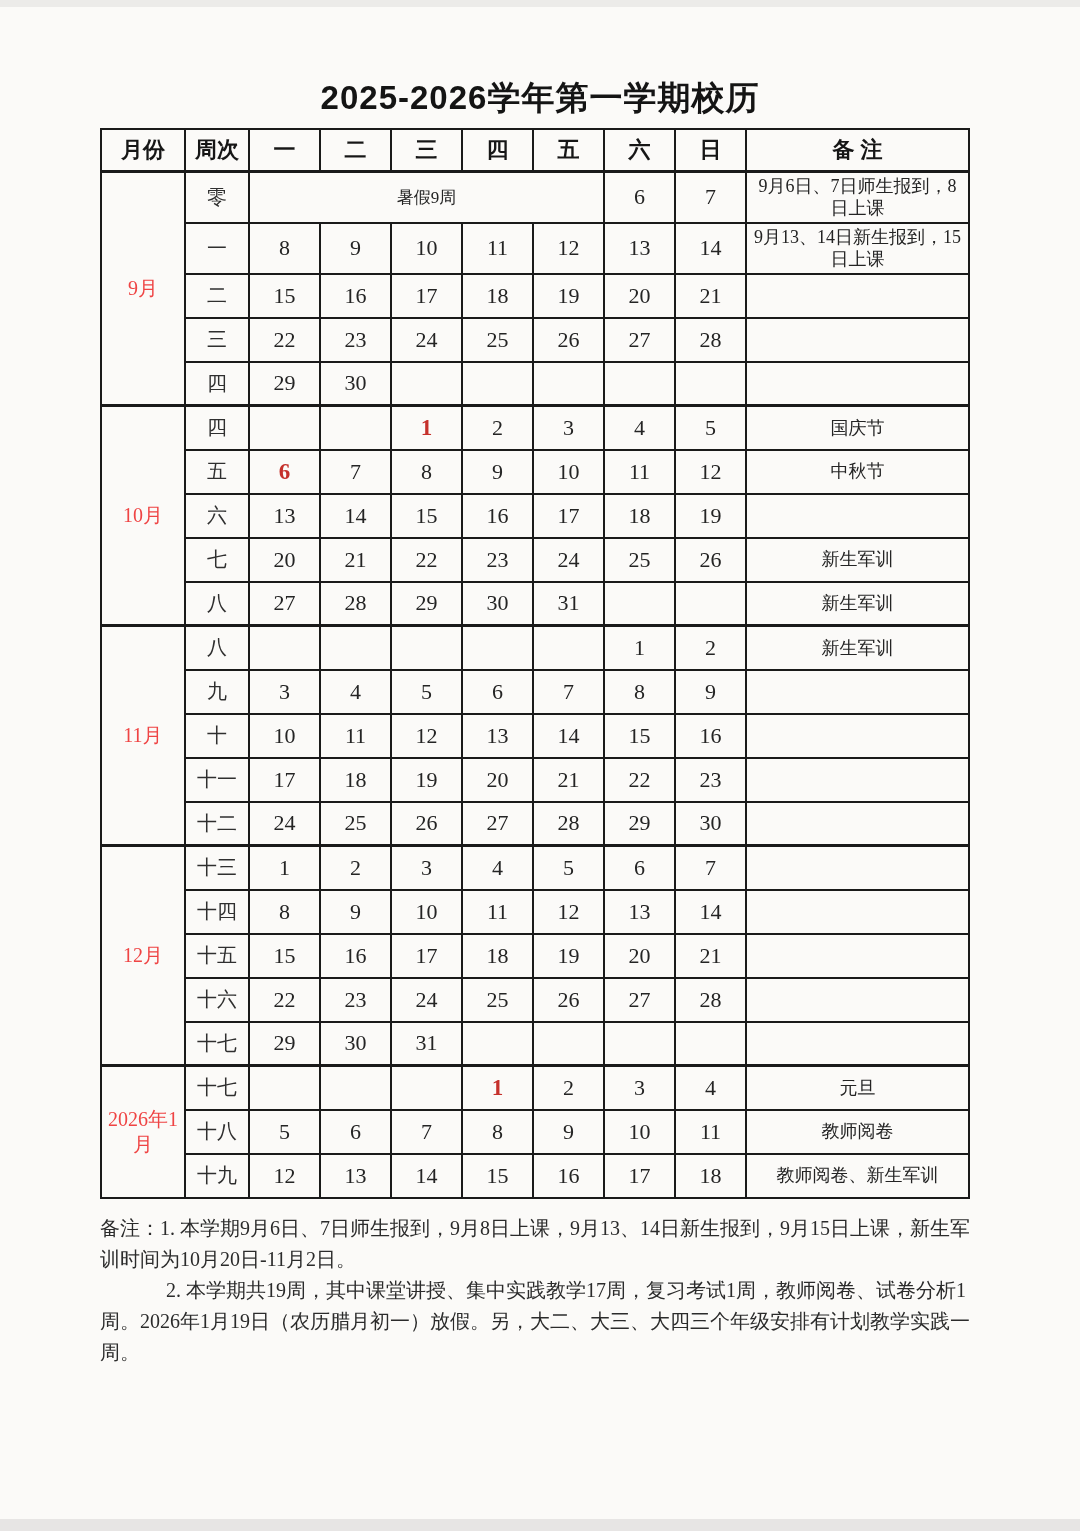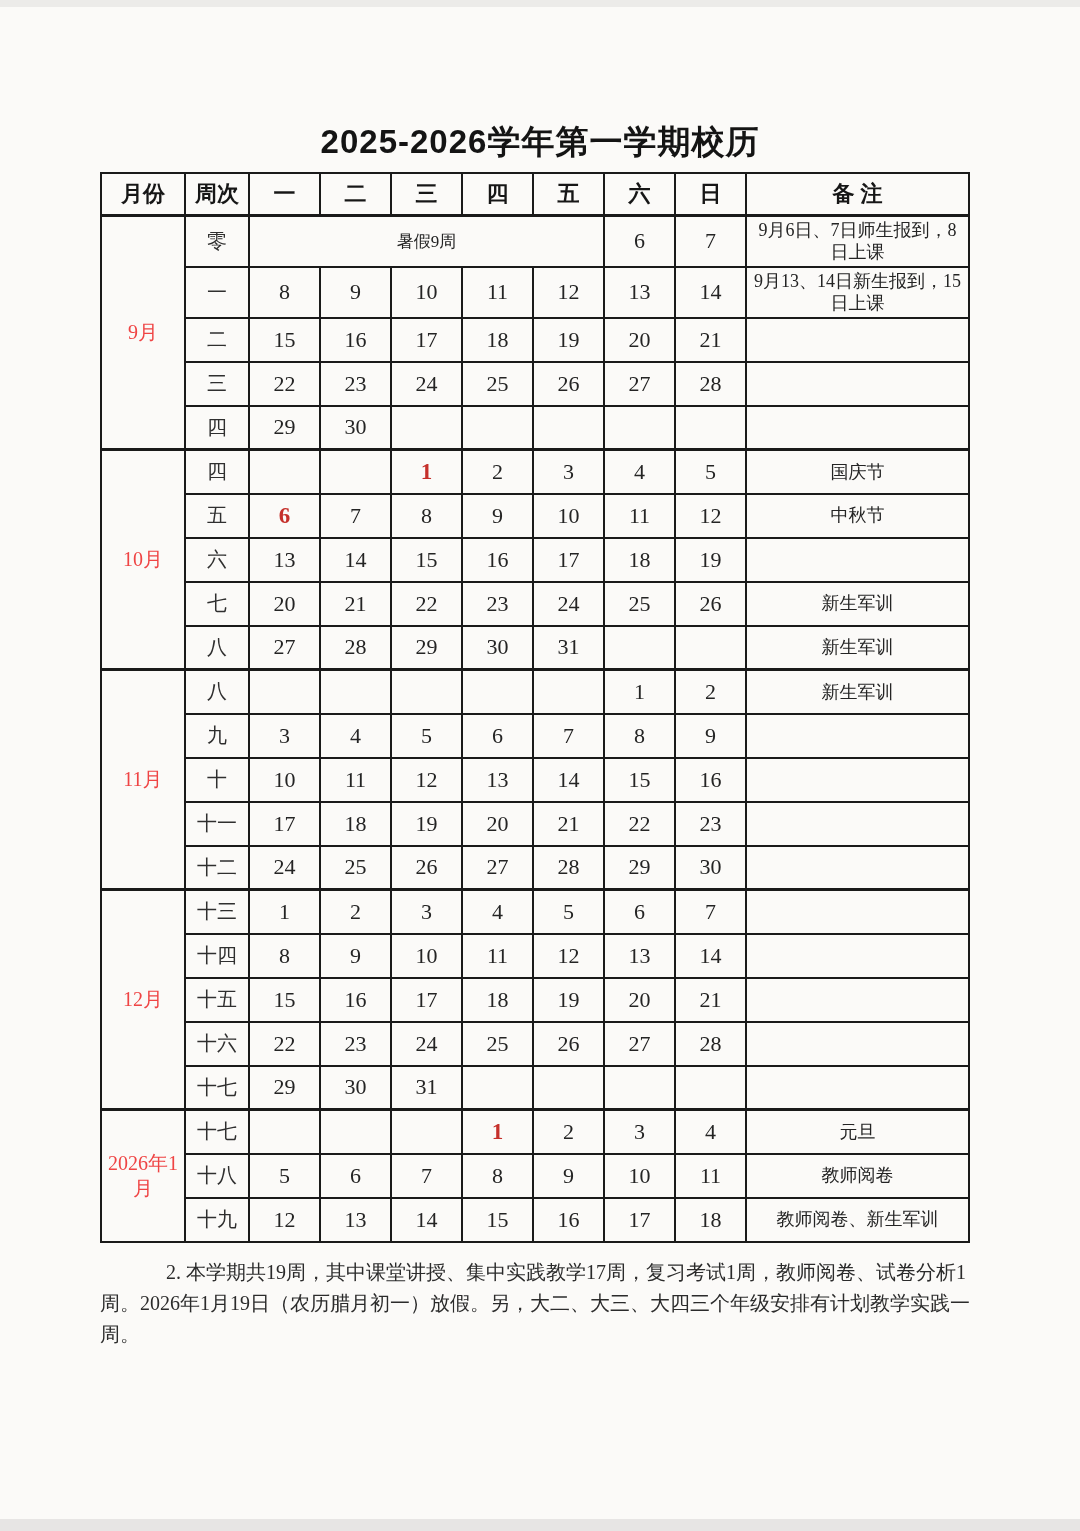"2025-2026学年第一学期校历" .page-title { padding-top: 120px -> 76px }
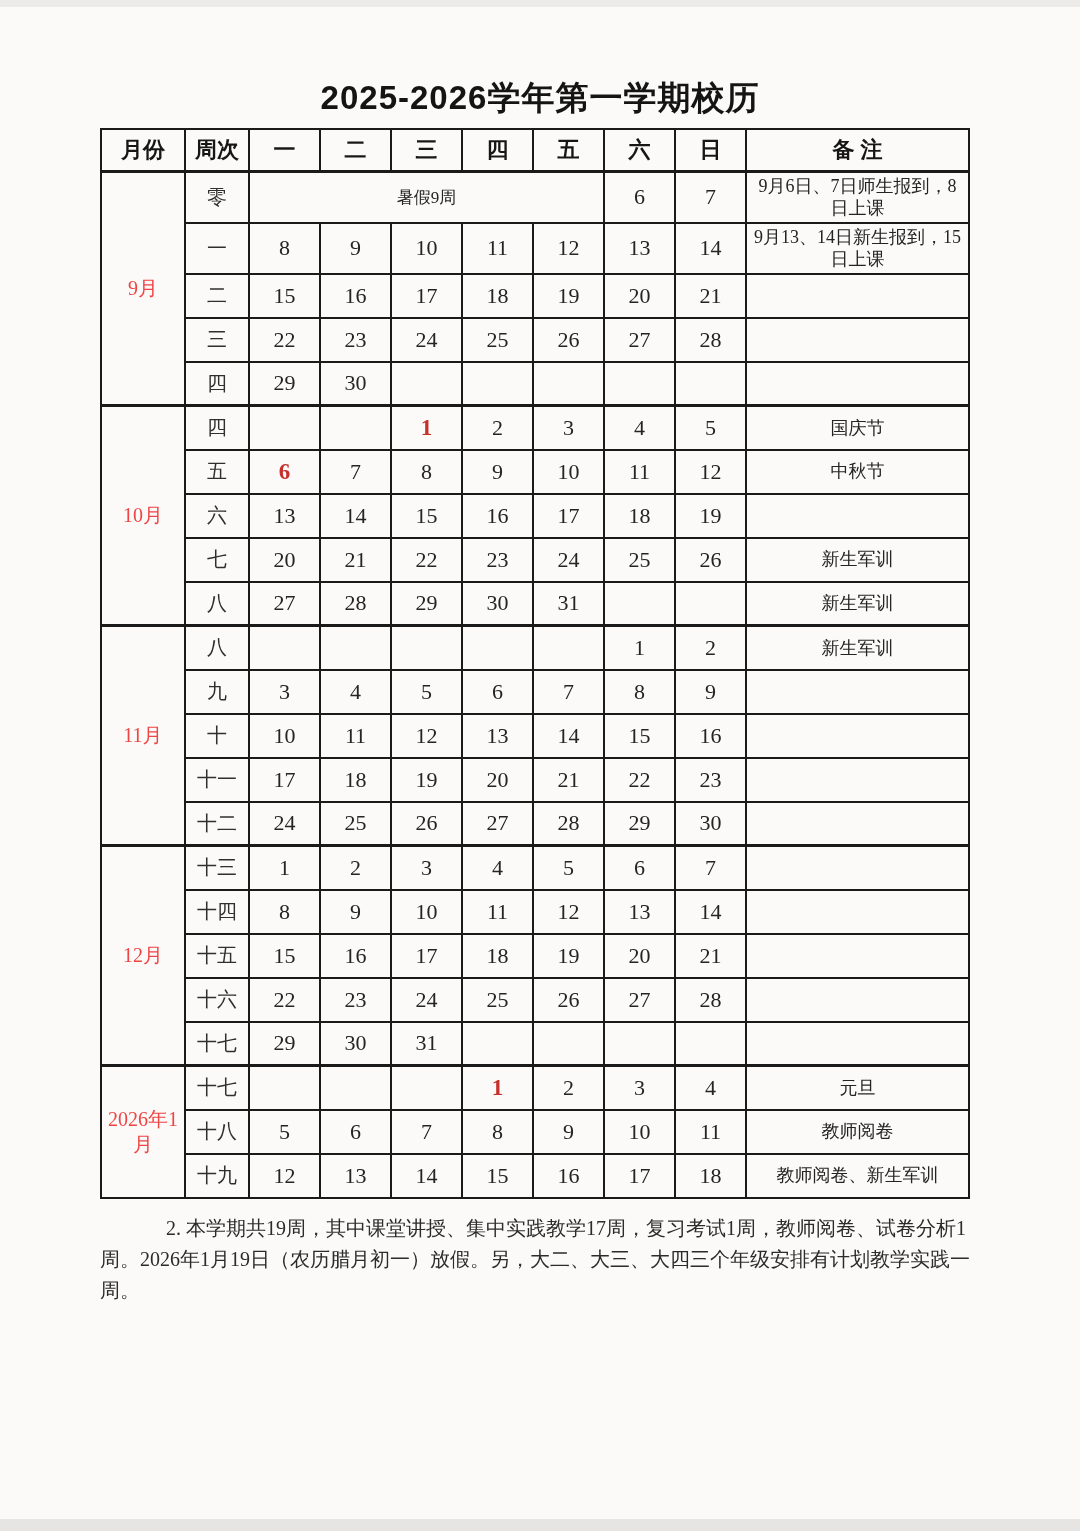"备注：1." p { html: none -> <p>备注：1. 本学期9月6日、7日师生报到，9月8日上课，9月13、14日新生报到，9月15日上课，新生军训时间为10月20日-11月2日。</p> }
